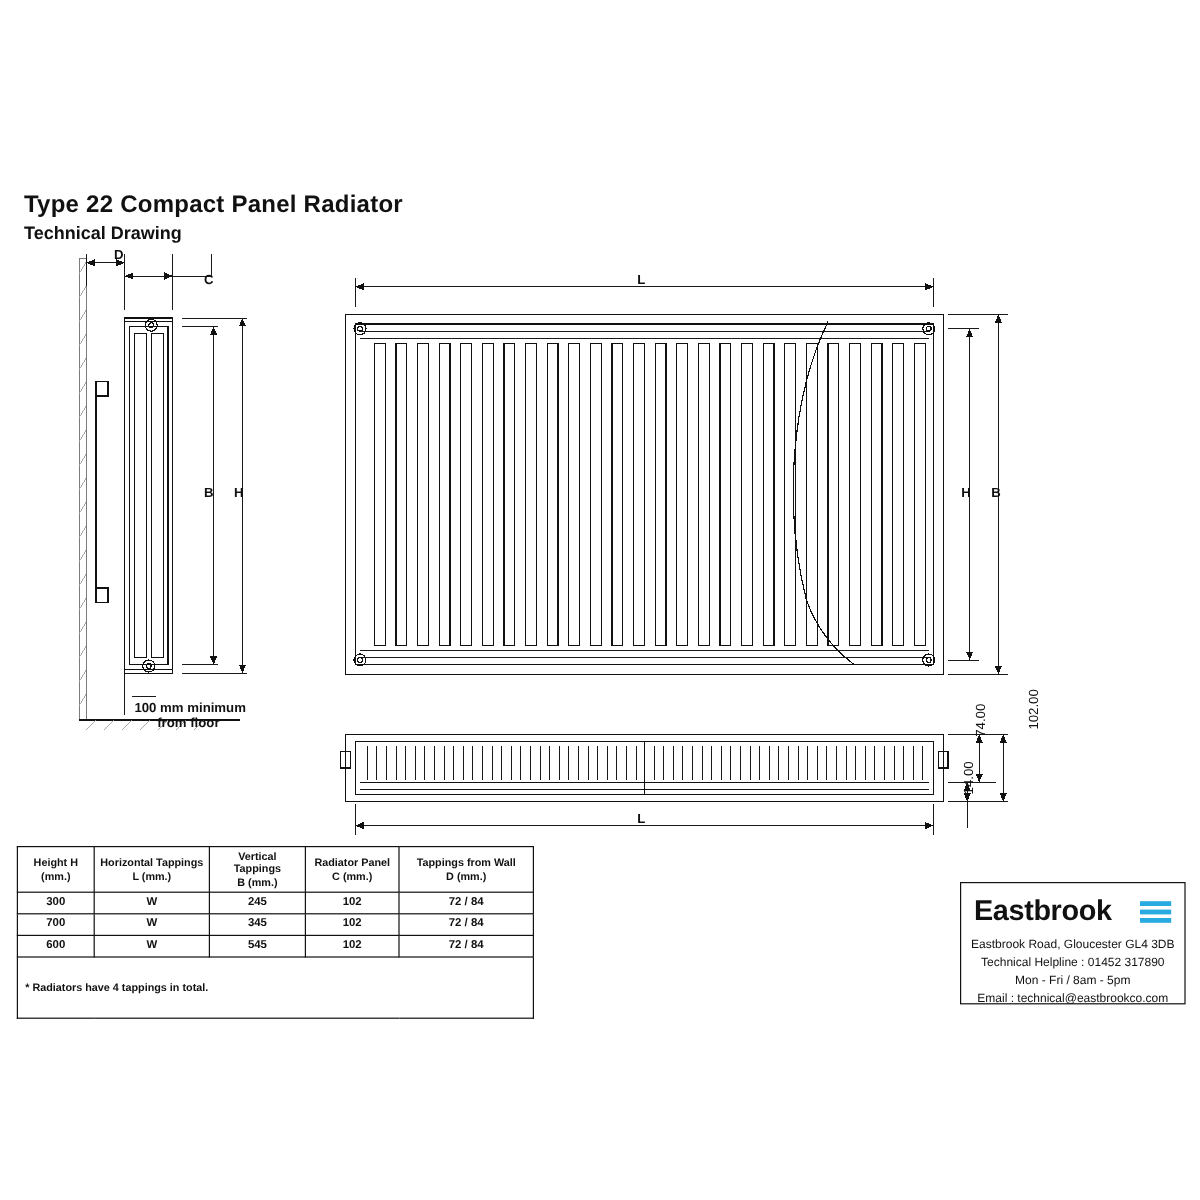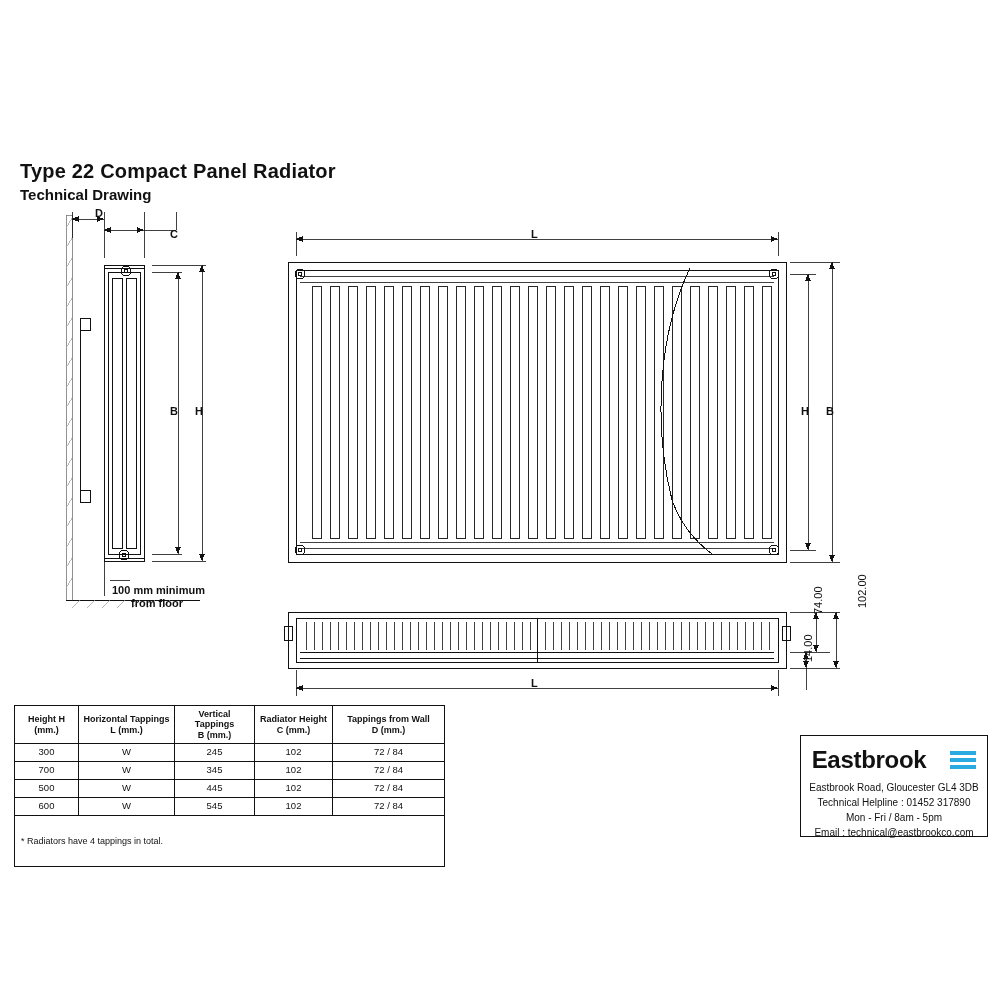"Radiator Height" span { text: Height -> Panel }
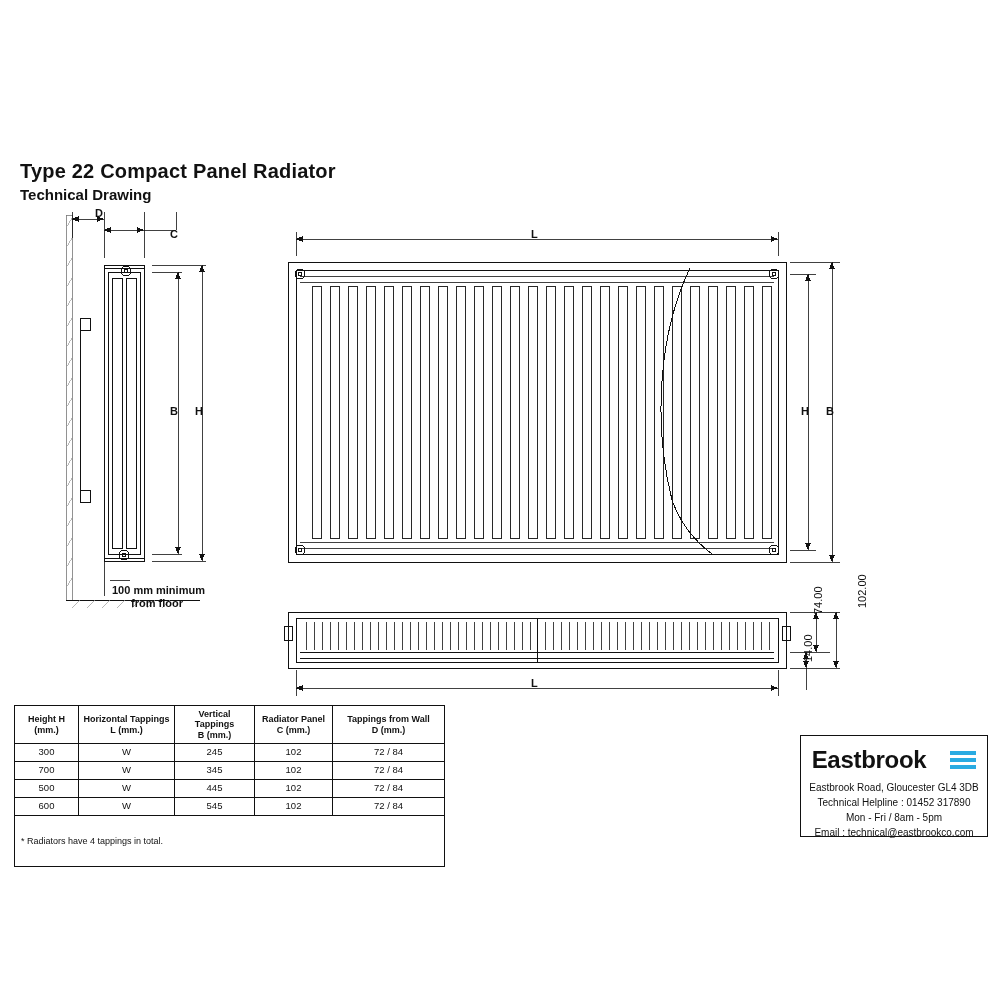"300" table.spec th,table.spec td { font-weight: normal -> bold }
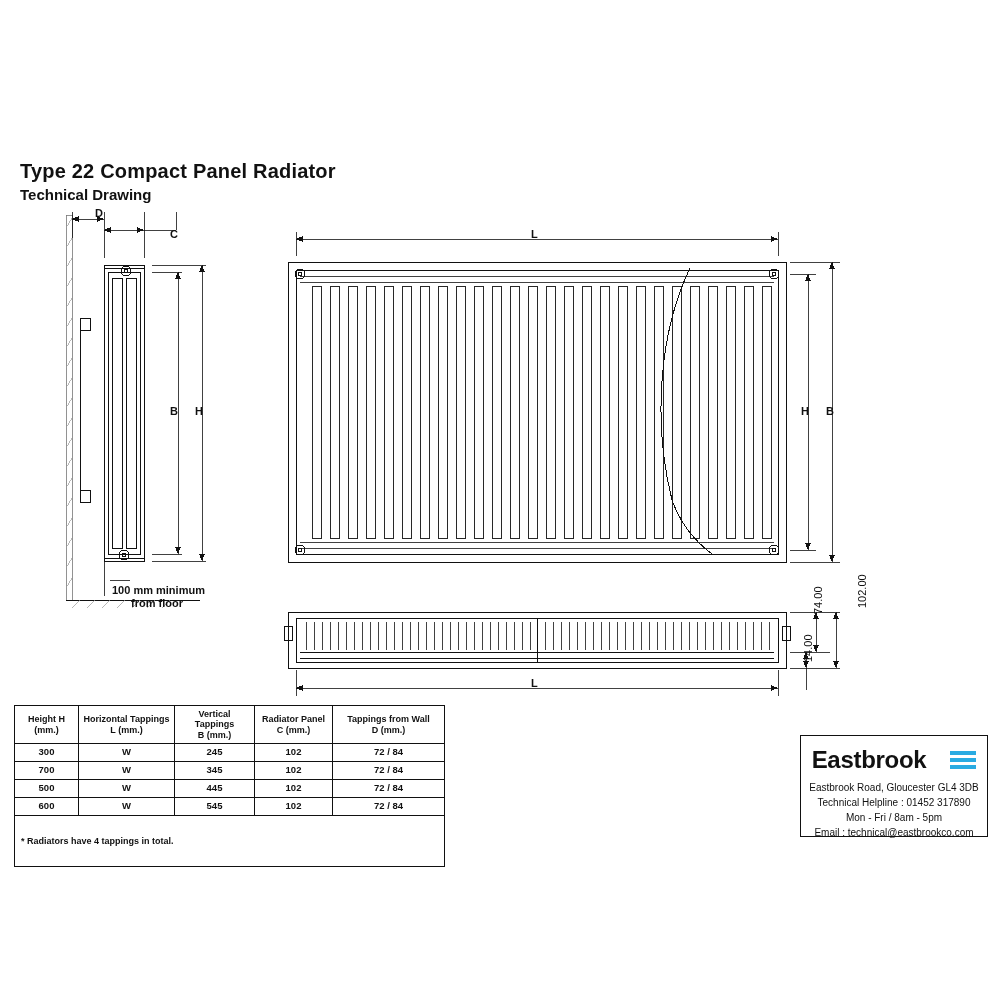"500" tr { html: <tr> <td>500</td> <td>W</td> <td>445</td> <td>102</td> <td>72 / 84</td> </tr> -> none }
